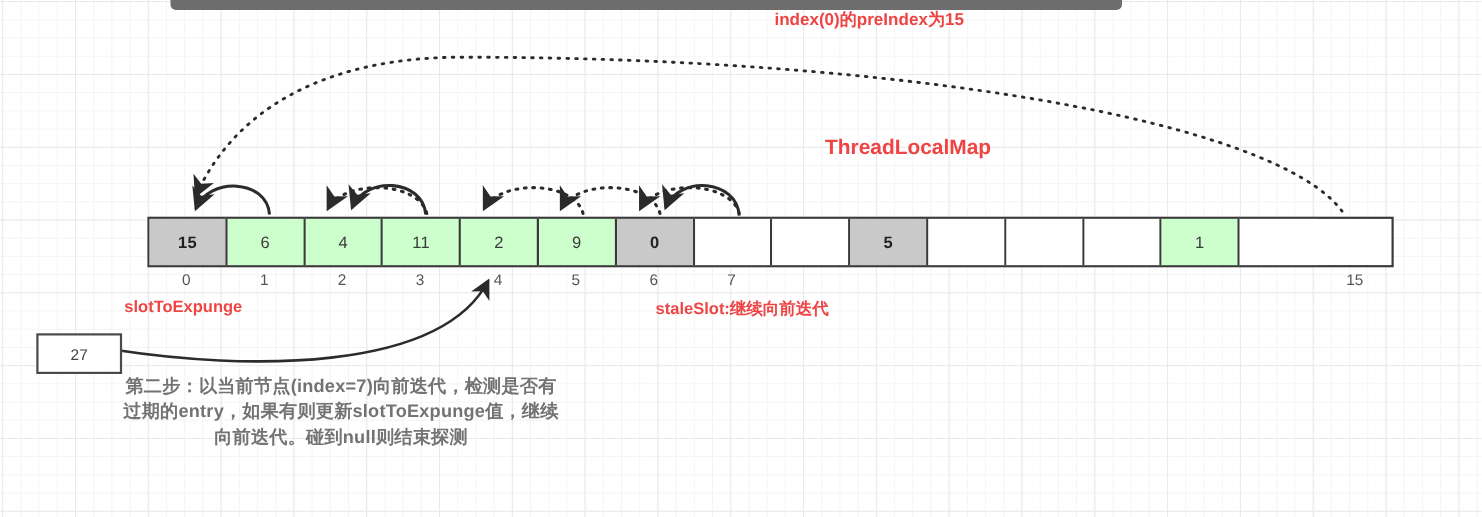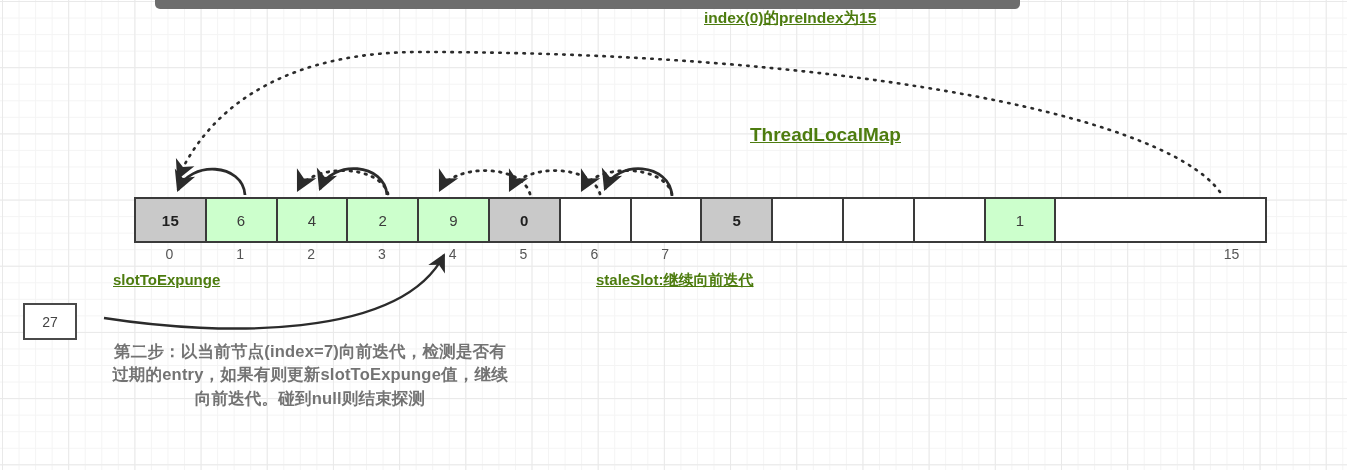"index(0)的preIndex为15" .label { color: #4d7c0f -> #ef4444; text-decoration: underline -> none }
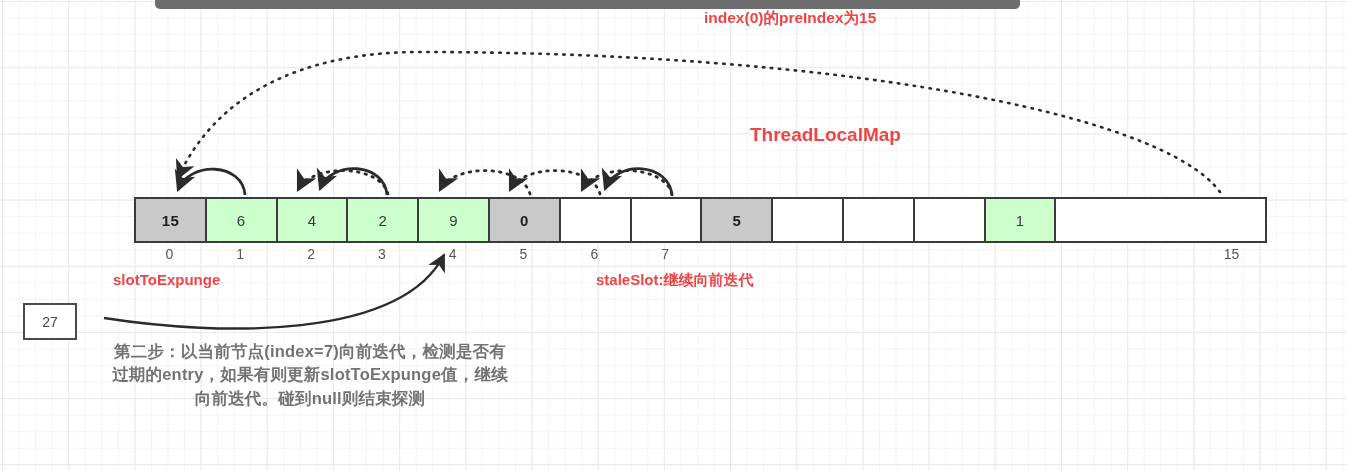"11" div.cell { html: none -> <div>11</div> }
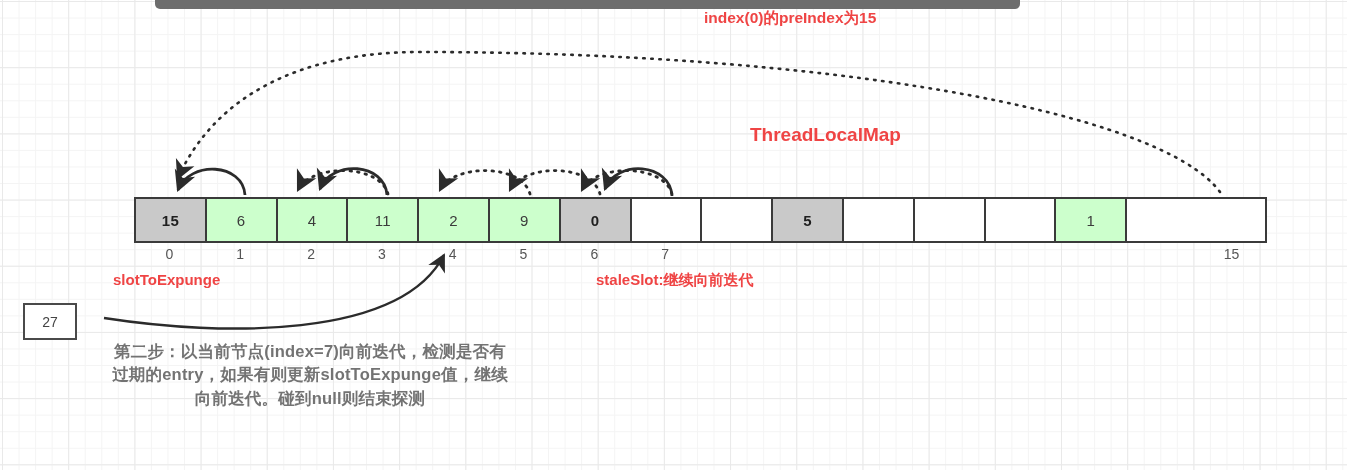"27" #note-box { left: 23px -> 33px; width: 54px -> 78px }
